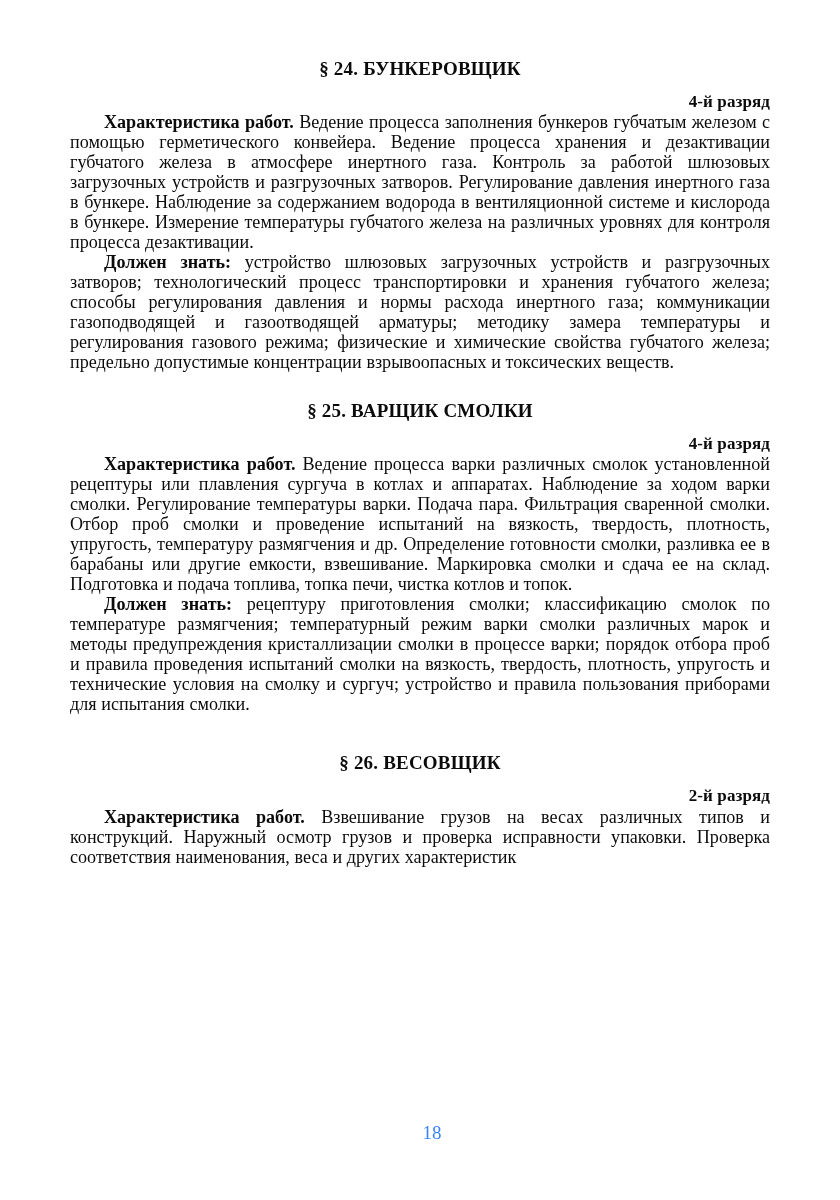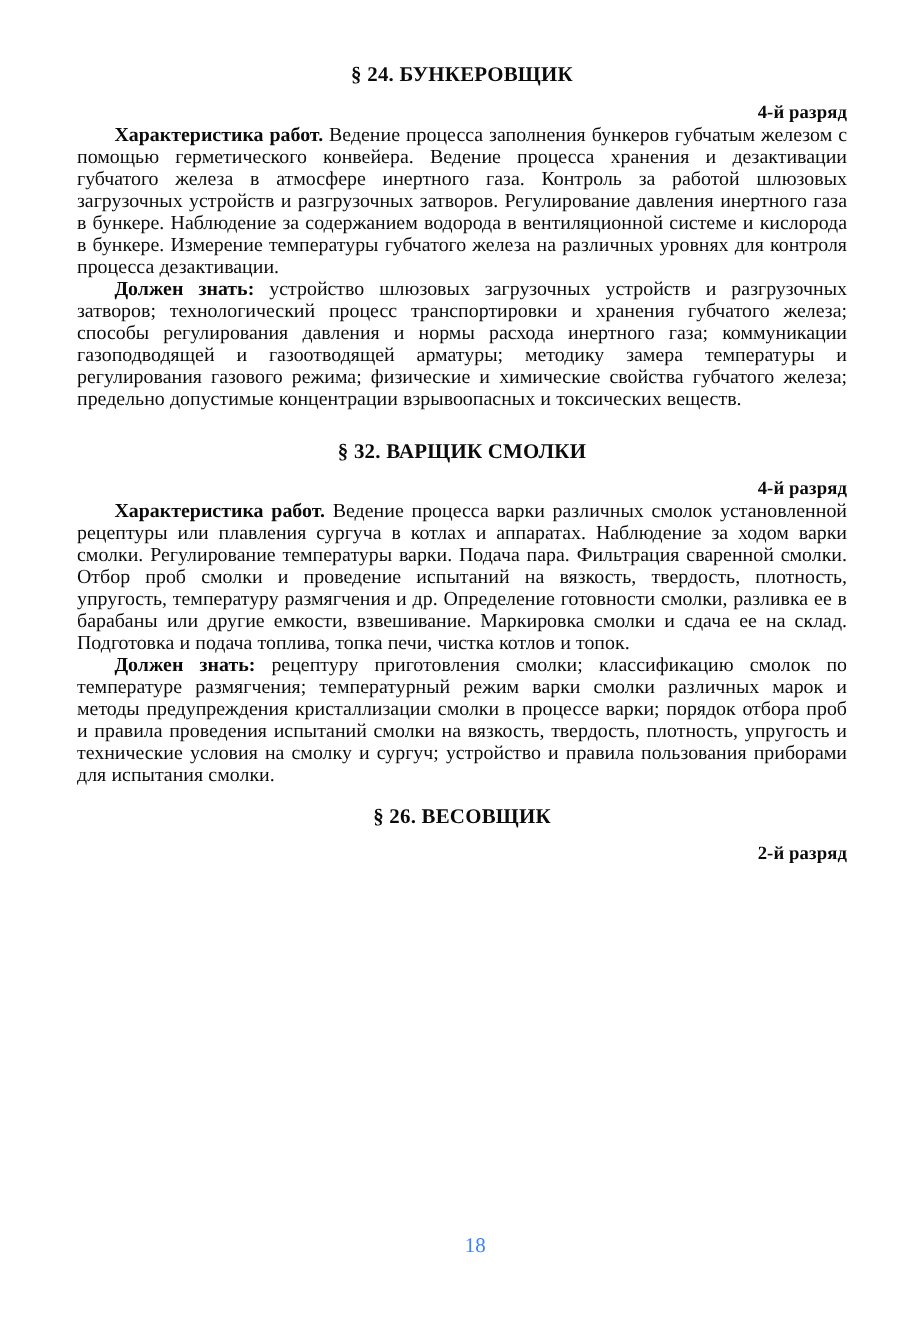"§ 32. ВАРЩИК СМОЛКИ" div.section-heading { text: 32 -> 25 }
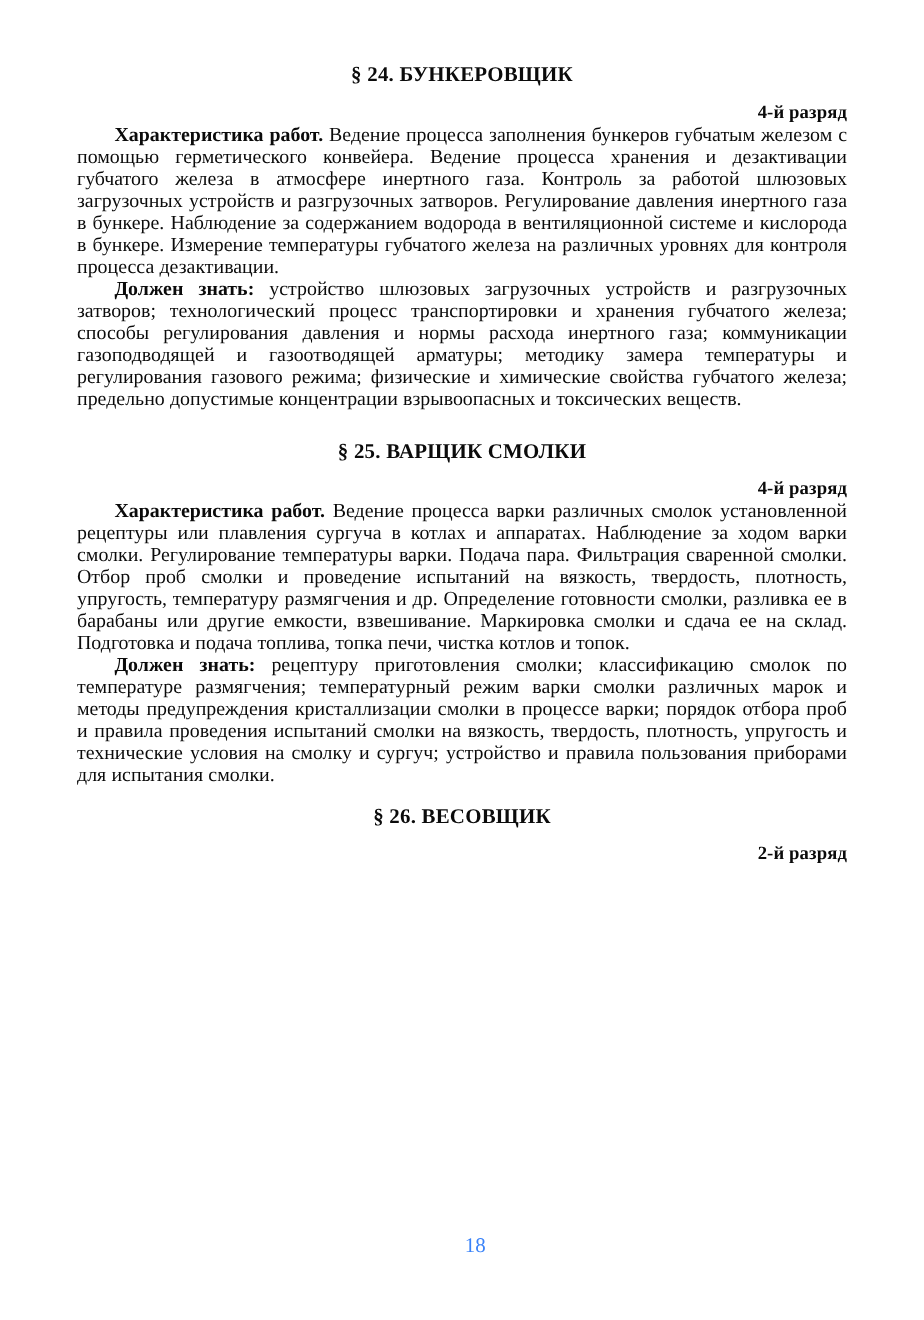"§ 26. ВЕСОВЩИК" .sec-26-wrap { margin-top: 18px -> 38px }
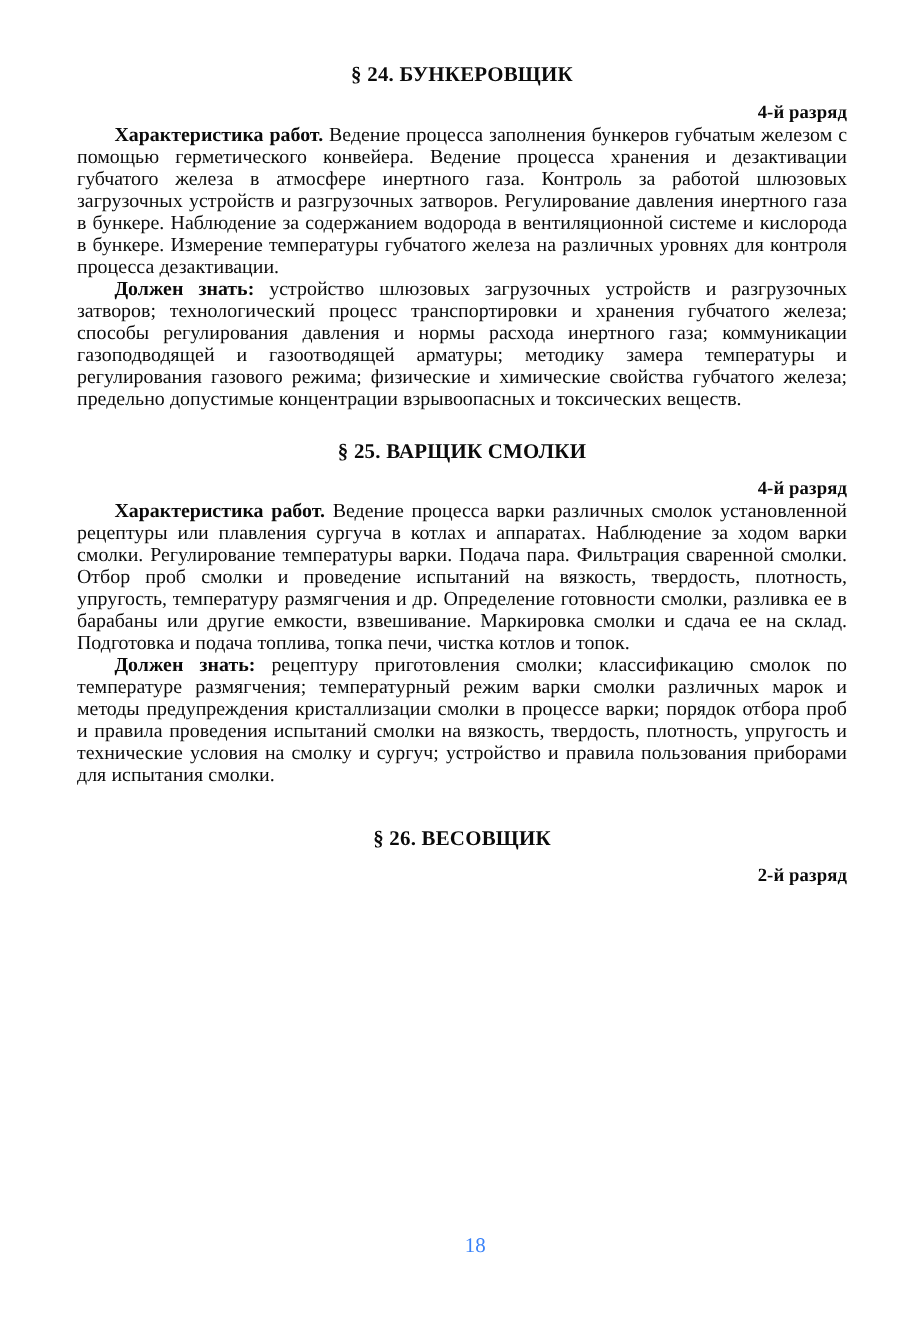"Характеристика работ. Взвешивание грузов" p.para { html: none -> <p><span>Характеристика работ.</span><span> Взвешивание грузов на весах различных типов и конструкций. Наружный осмотр грузов и проверка исправности упаковки. Проверка соответствия наименования, веса и других характеристик</span></p> }
